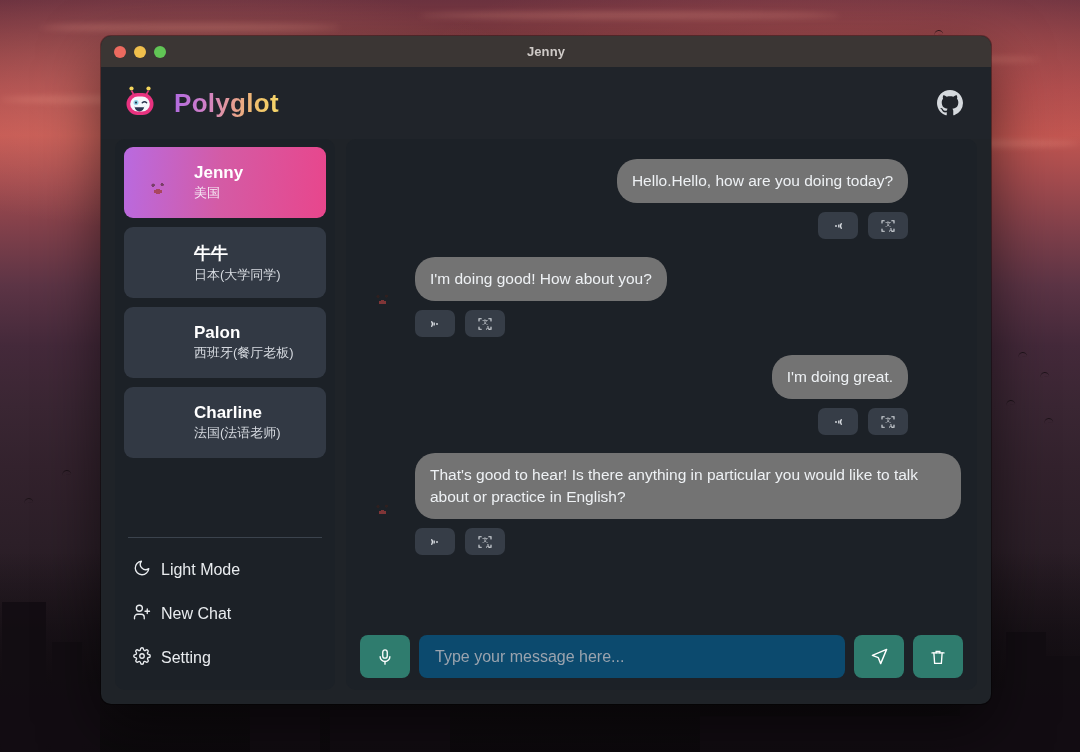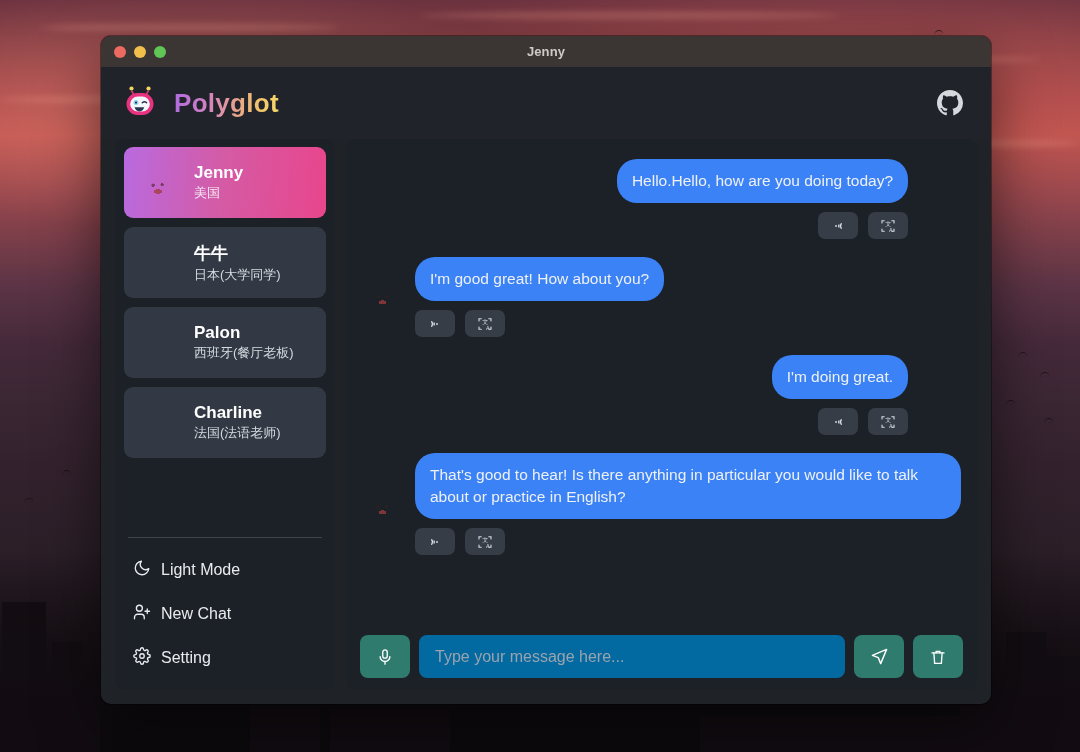"Hello.Hello, how are you doing" .bubble { background: #3b82f6 -> #737373 }
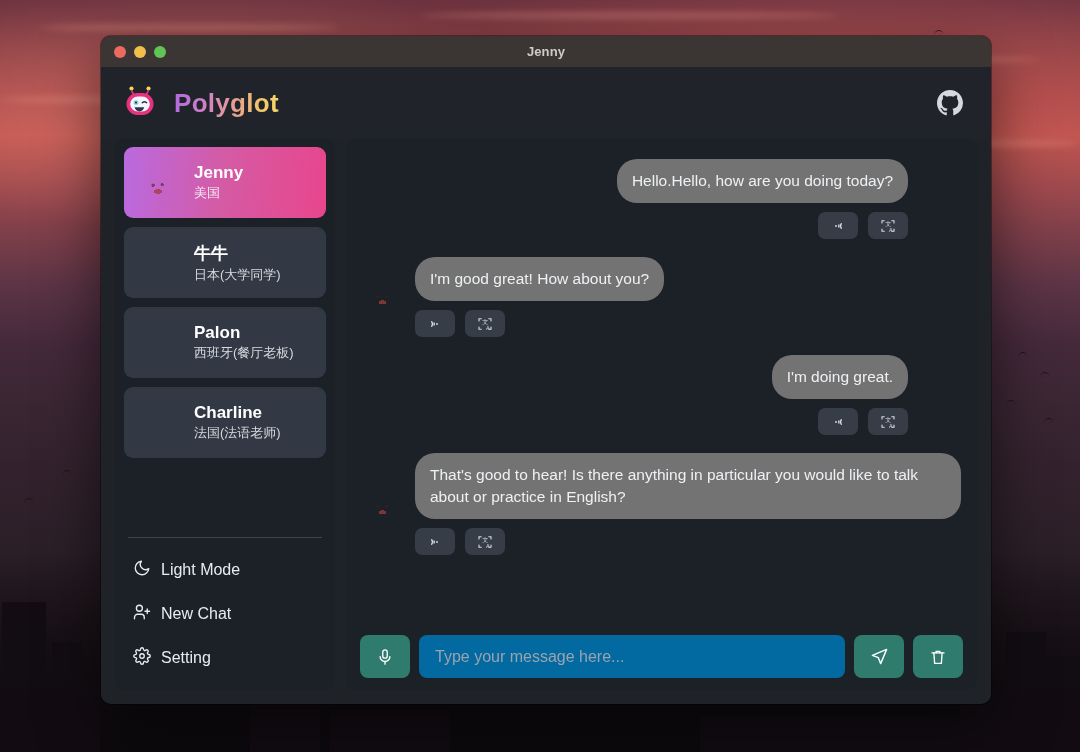"I'm good great! How about" div.bubble { text: good great -> doing good }
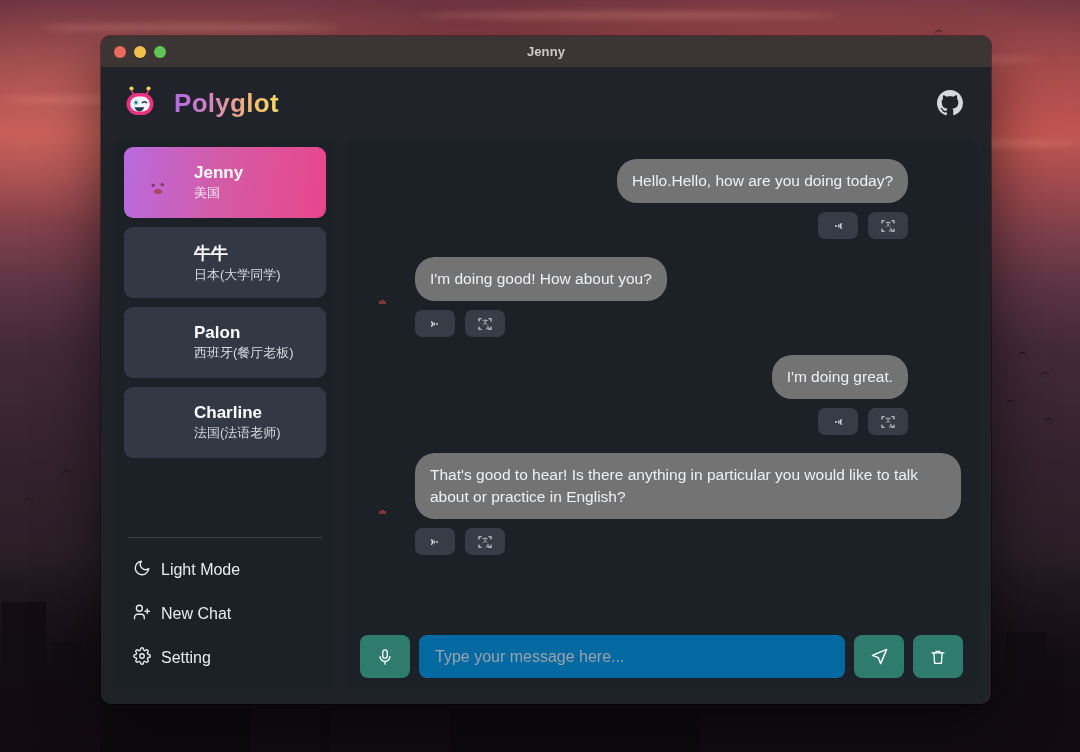"Type your message here..." #msg-input { background: #0369a1 -> #0c4a6e }
